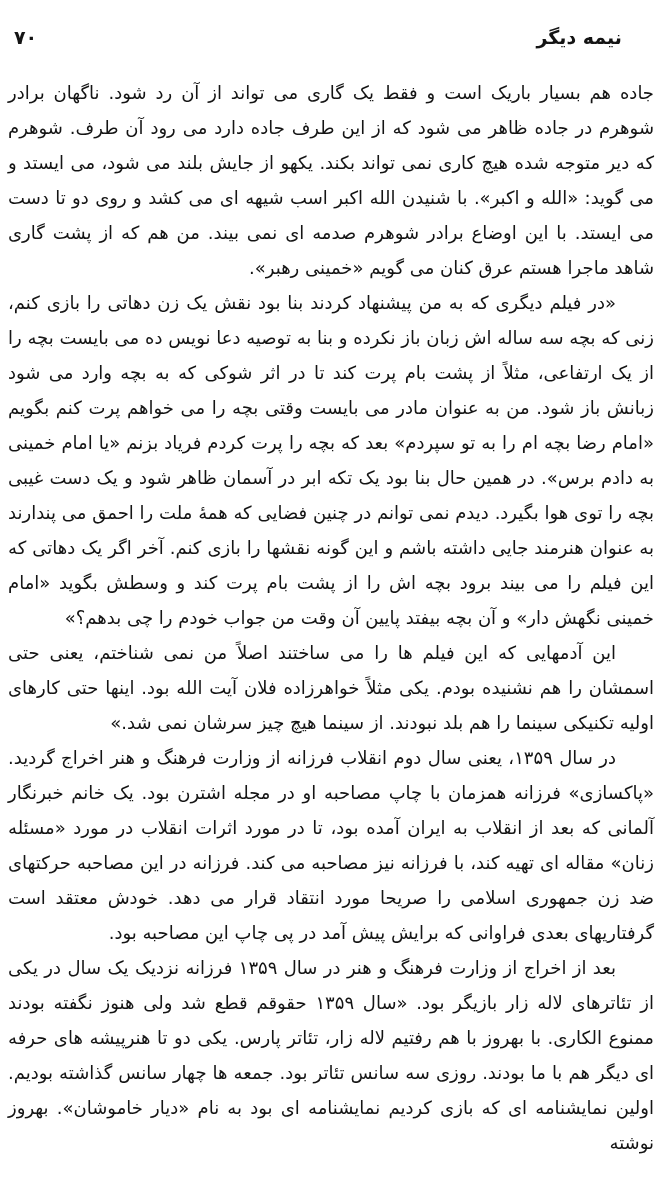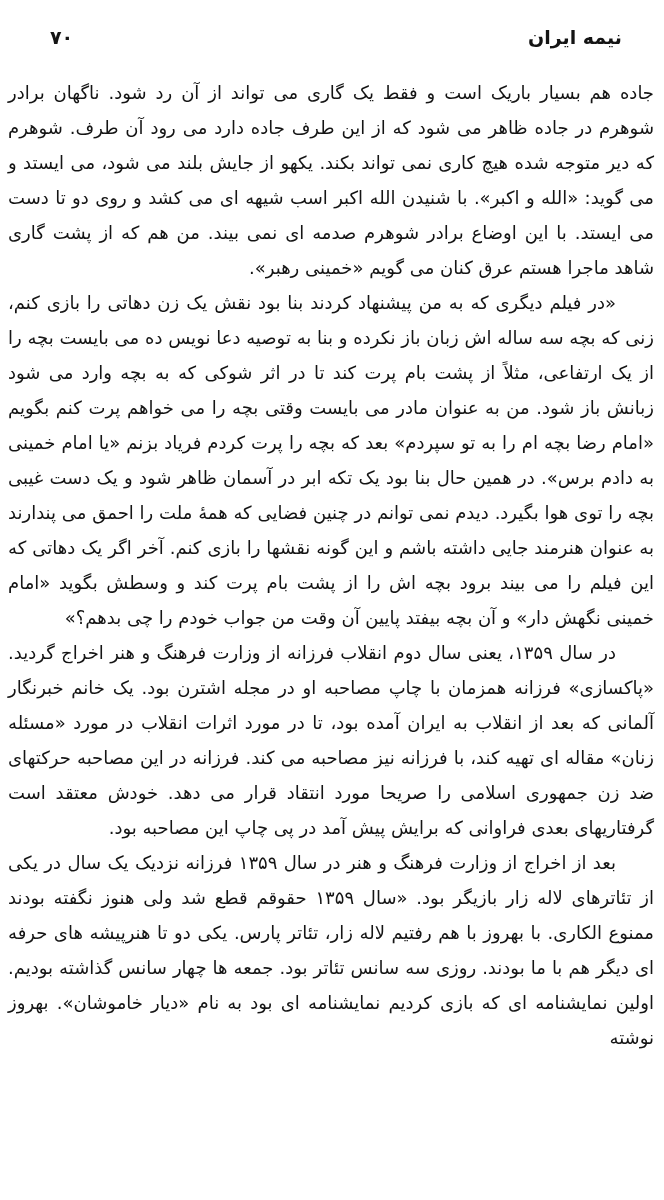"۷۰" .page-number { margin-left: 36px -> none }
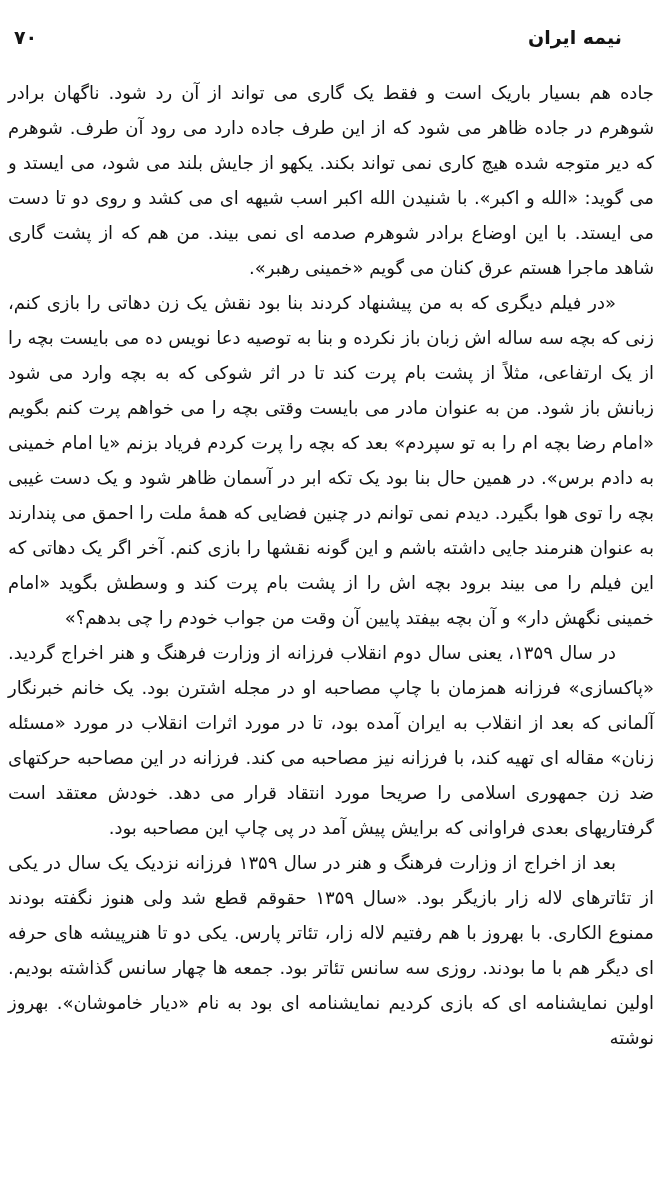"نیمه ایران" span.page-title { text: ایران -> دیگر }
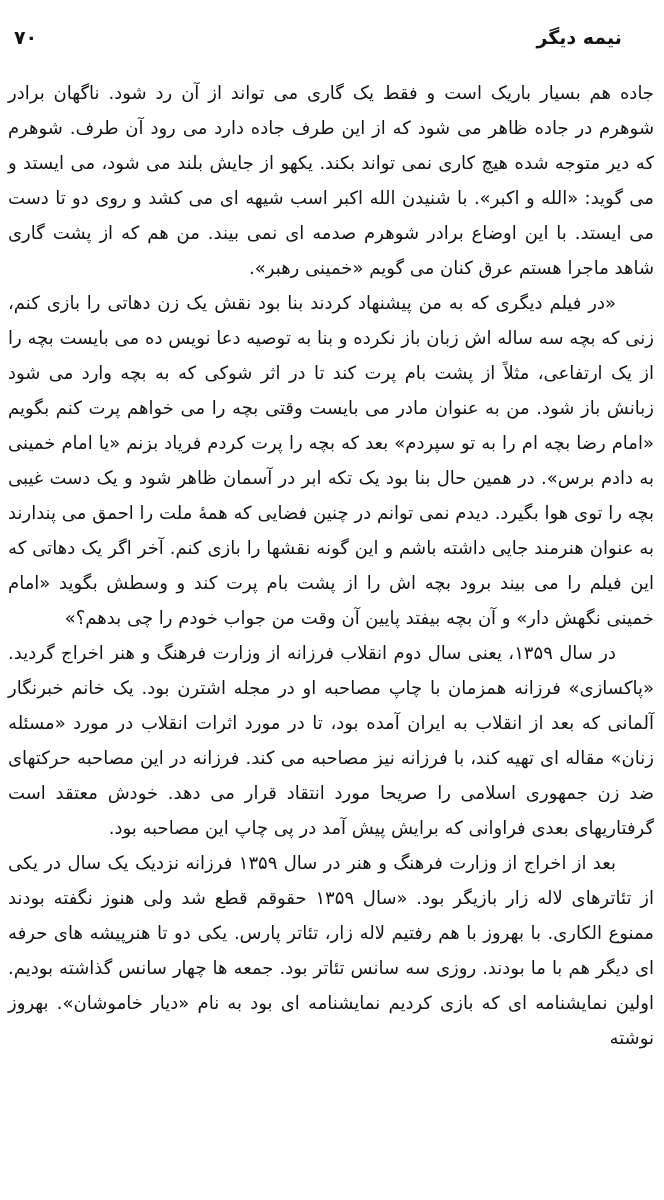"این آدمهایی که این فیلم" p.para { html: none -> <p>این آدمهایی که این فیلم ها را می ساختند اصلاً من نمی شناختم، یعنی حتی اسمشان را هم نشنیده بودم. یکی مثلاً خواهرزاده فلان آیت الله بود. اینها حتی کارهای اولیه تکنیکی سینما را هم بلد نبودند. از سینما هیچ چیز سرشان نمی شد.»</p> }
